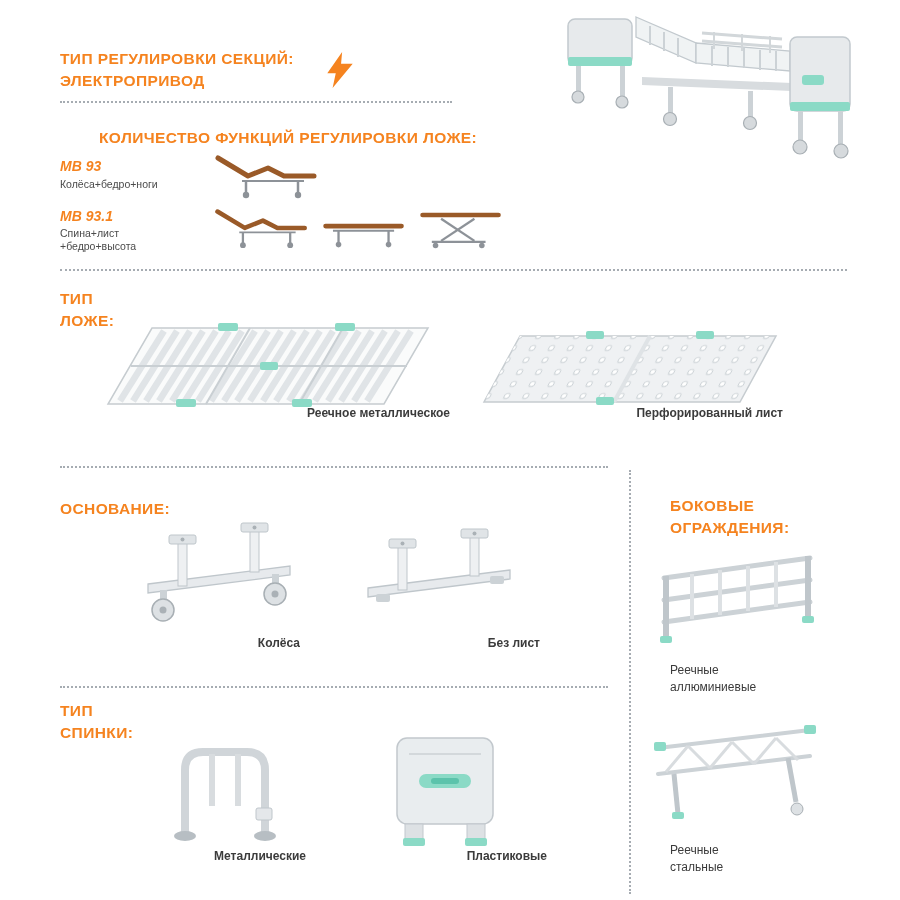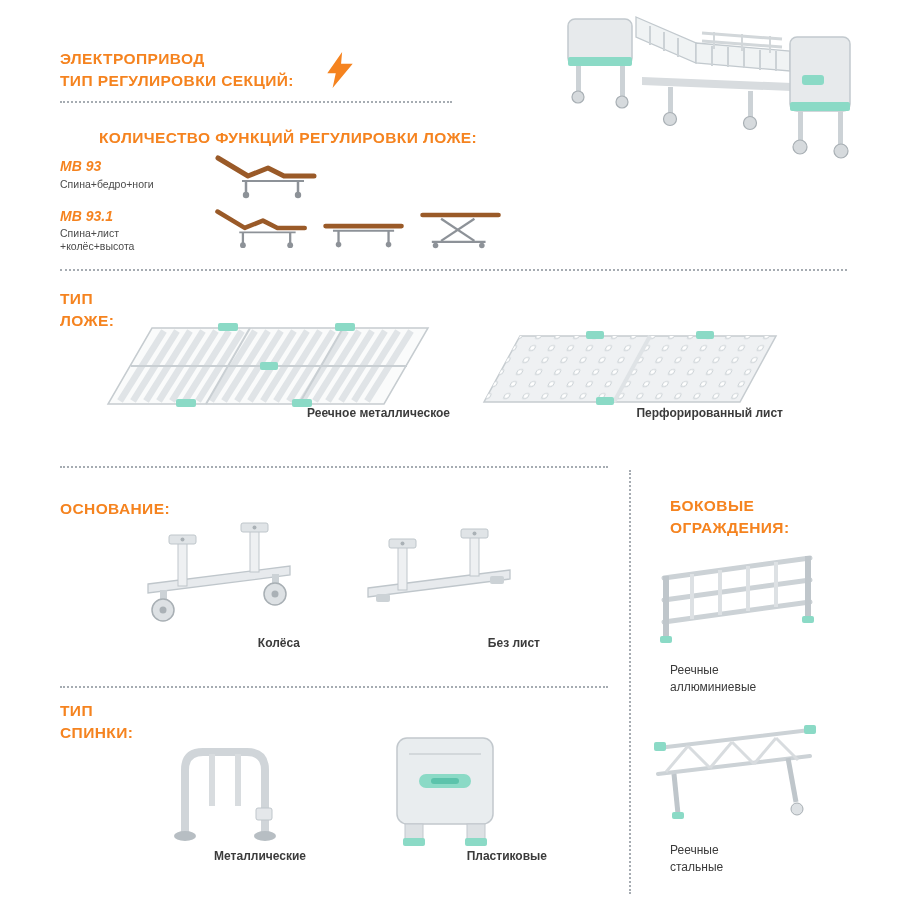"ЭЛЕКТРОПРИВОД" div { order: before "ТИП РЕГУЛИРОВКИ СЕКЦИЙ:" -> after "ТИП РЕГУЛИРОВКИ СЕКЦИЙ:" }
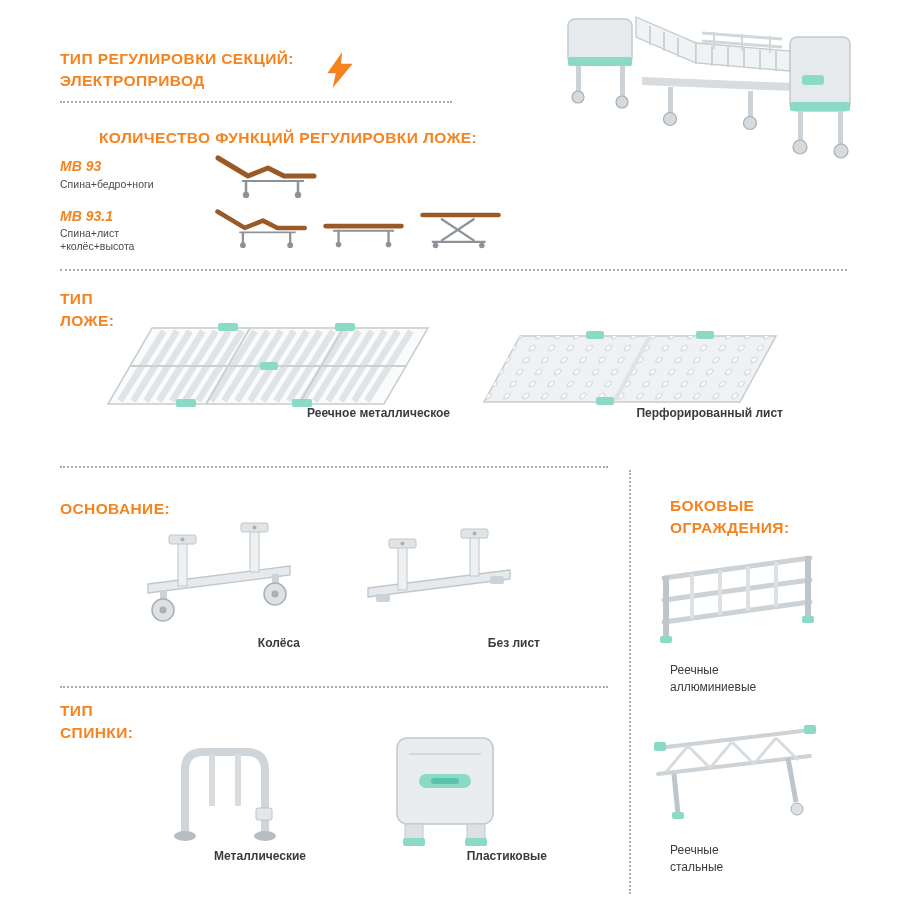"Спина+бедро+ноги" div.abs { text: Спина+бедро+ноги -> Колёса+бедро+ноги }
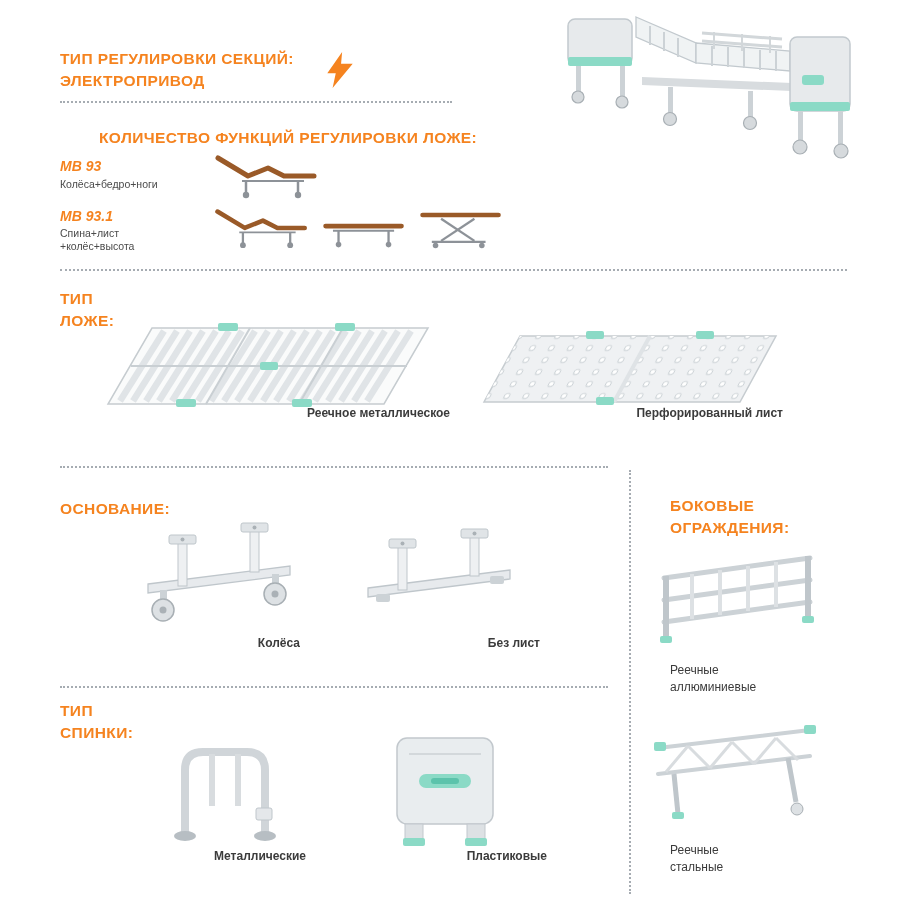"+колёс+высота" div { text: +колёс+высота -> +бедро+высота }
